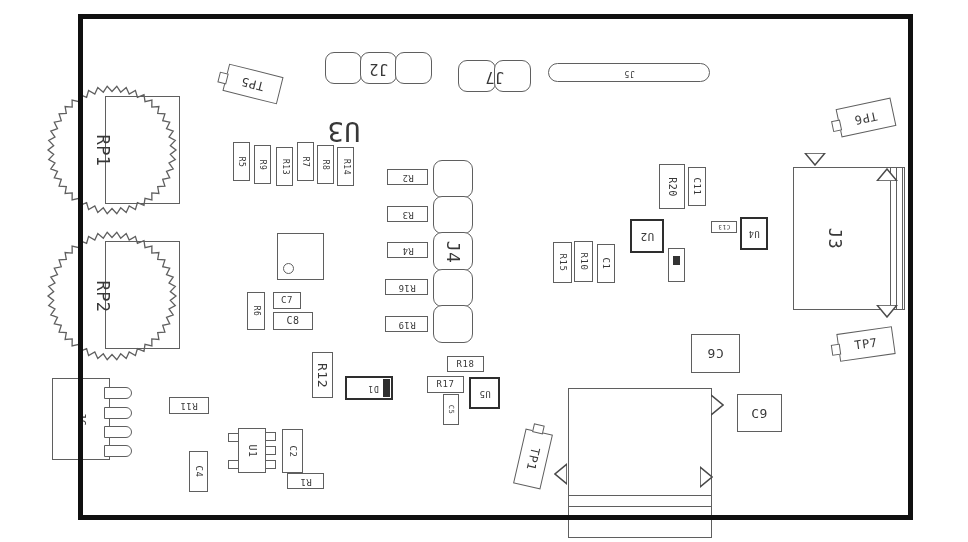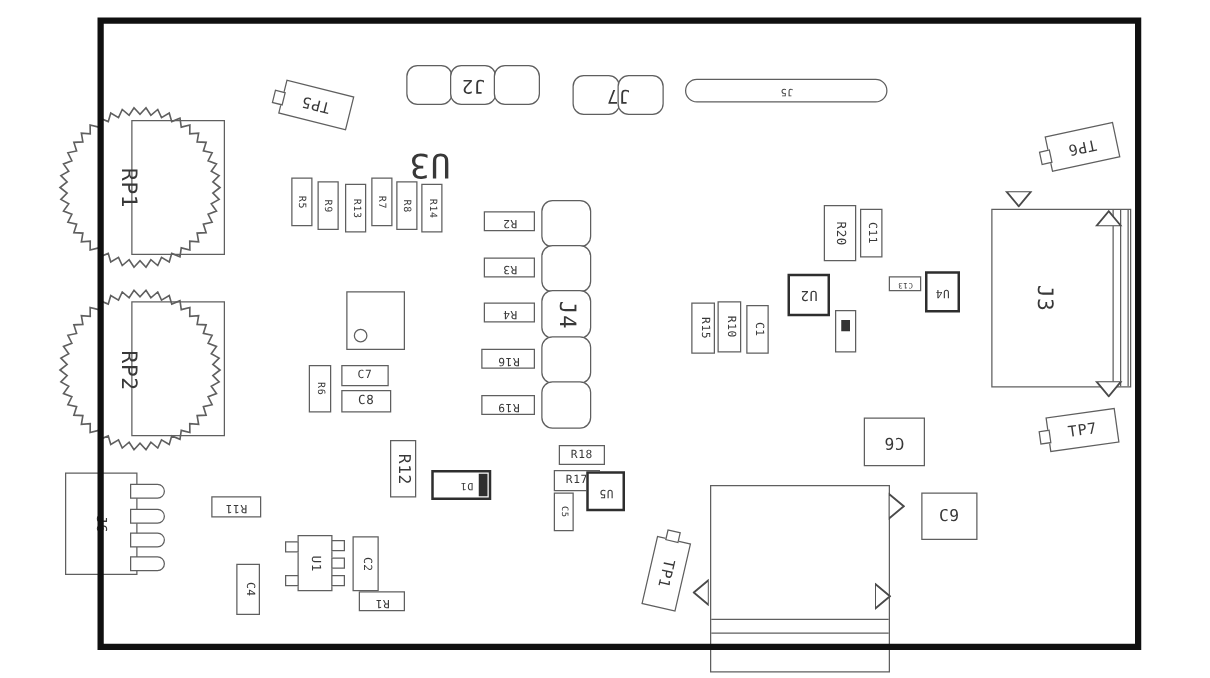"C7" div.comp { width: 38px -> 28px }
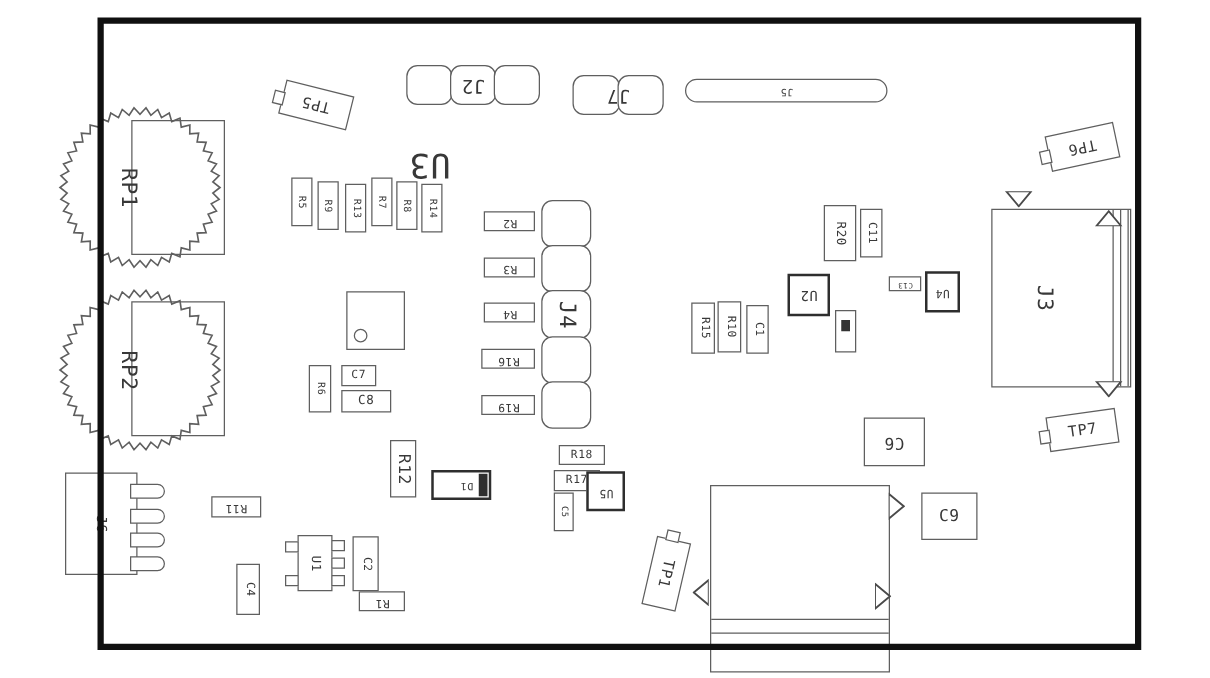"R17" div.comp { margin-left: 16px -> none }
